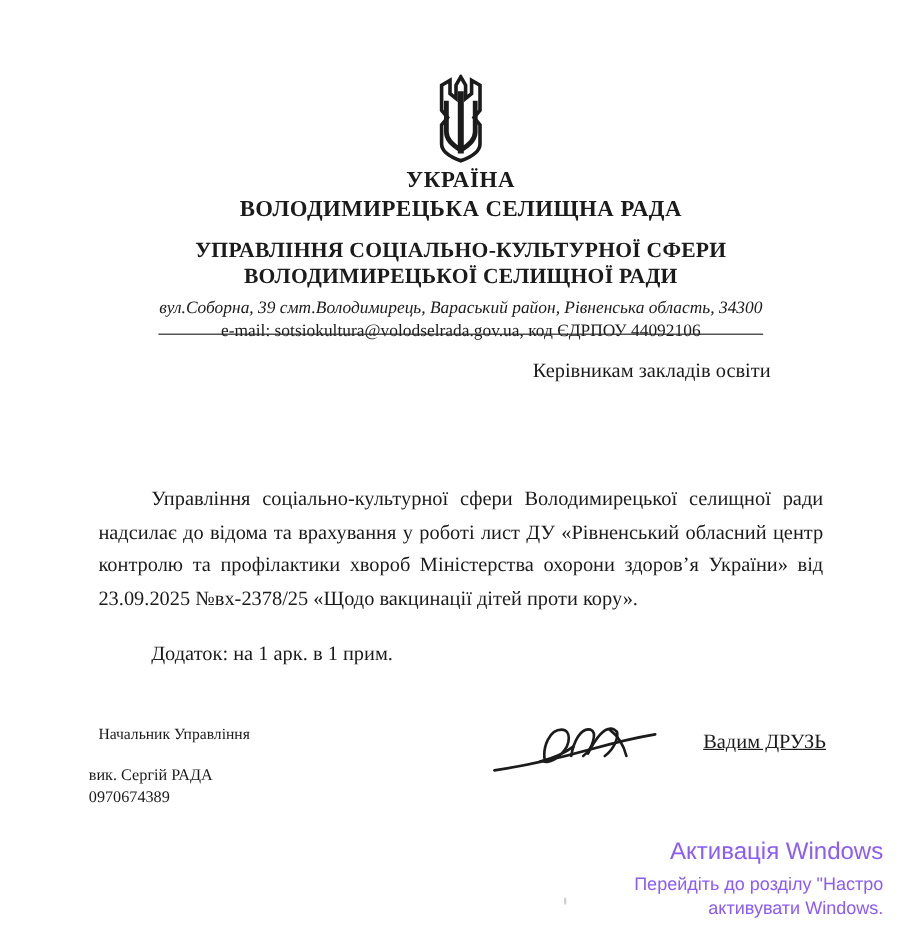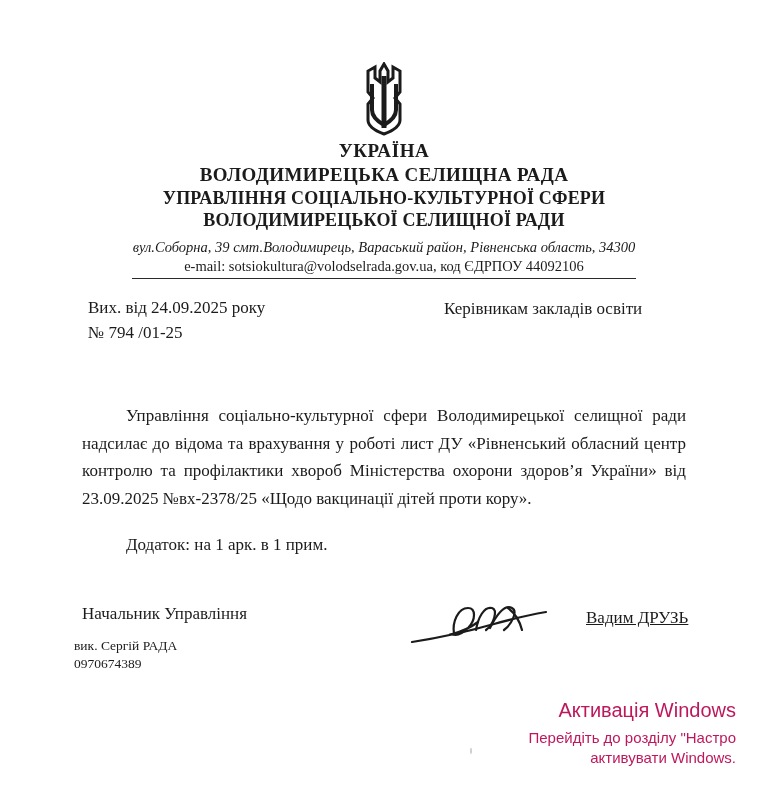"УПРАВЛІННЯ СОЦІАЛЬНО-КУЛЬТУРНОЇ СФЕРИ" .lh-line3 { margin-top: 2px -> 12px }
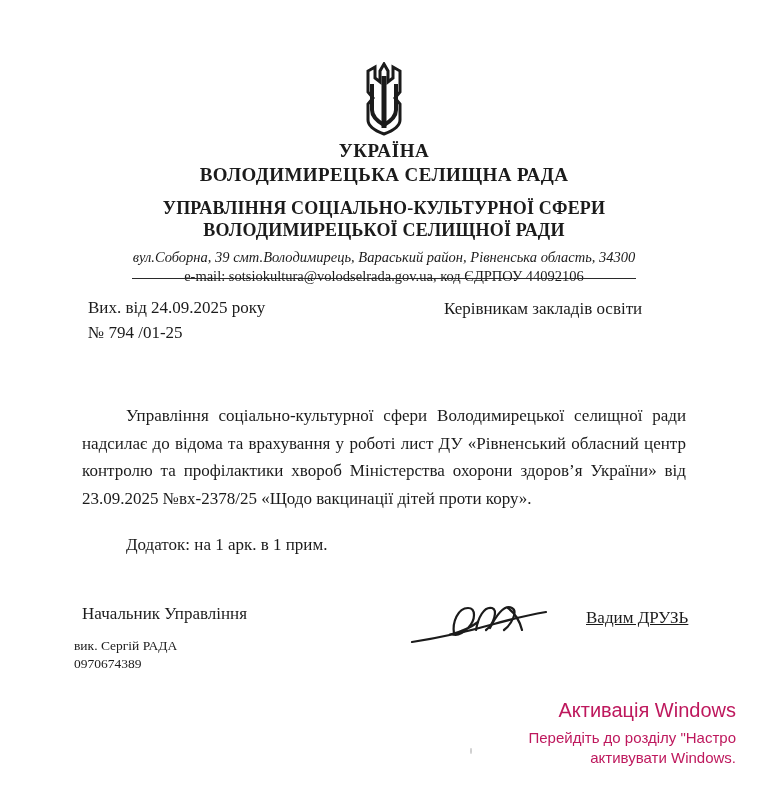"Вих. від 24.09.2025 року" div.ref-block { html: <div> <div>Вих. від 24.09.2025 року</div> <div>№ 794 /01-25</div> </div> -> none }
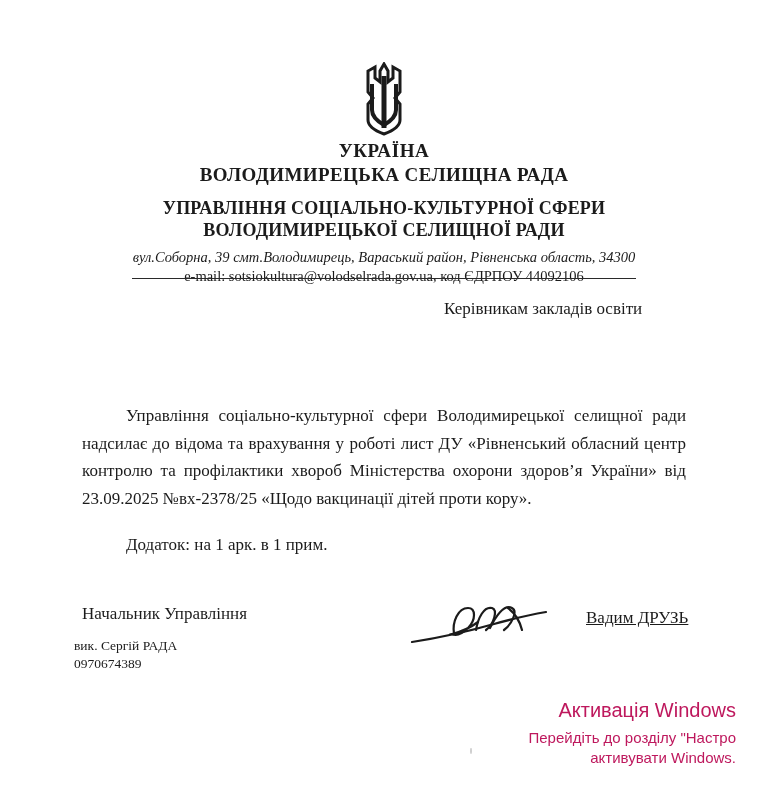"Начальник Управління" .sign-title { font-size: 17px -> 13px }
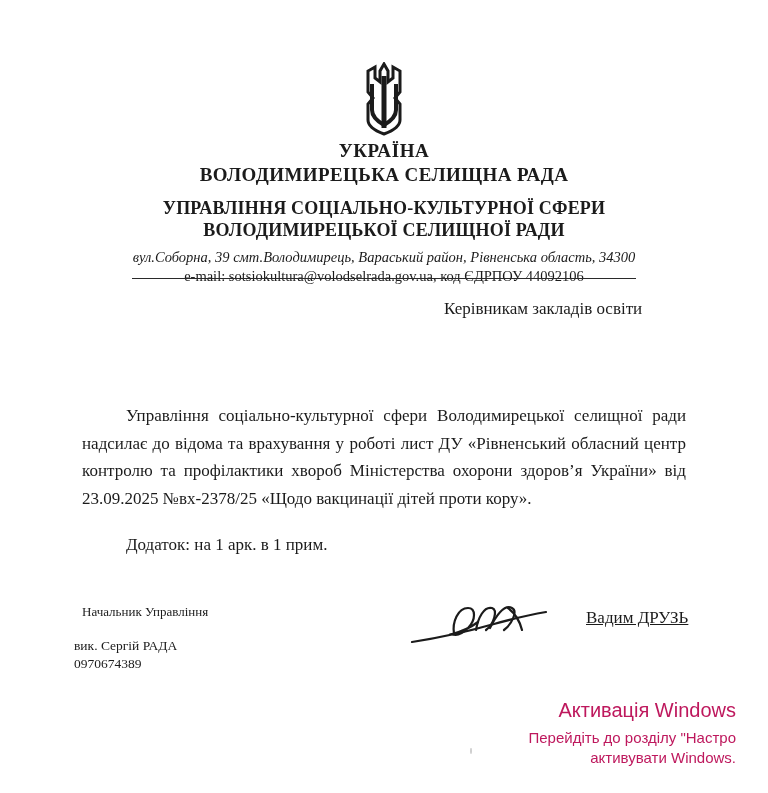"Активація Windows" .win-activate { color: #be185d -> #8b5cf6 }
